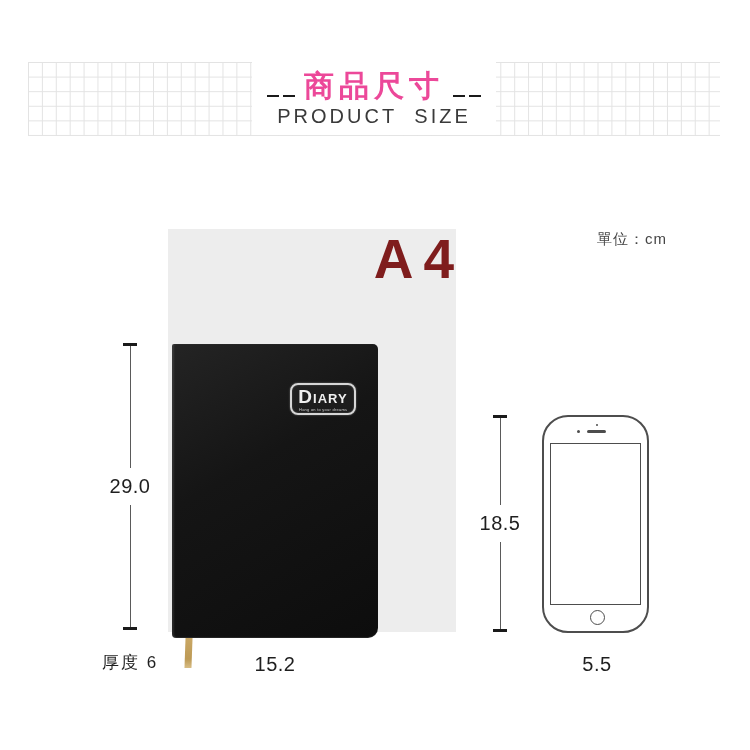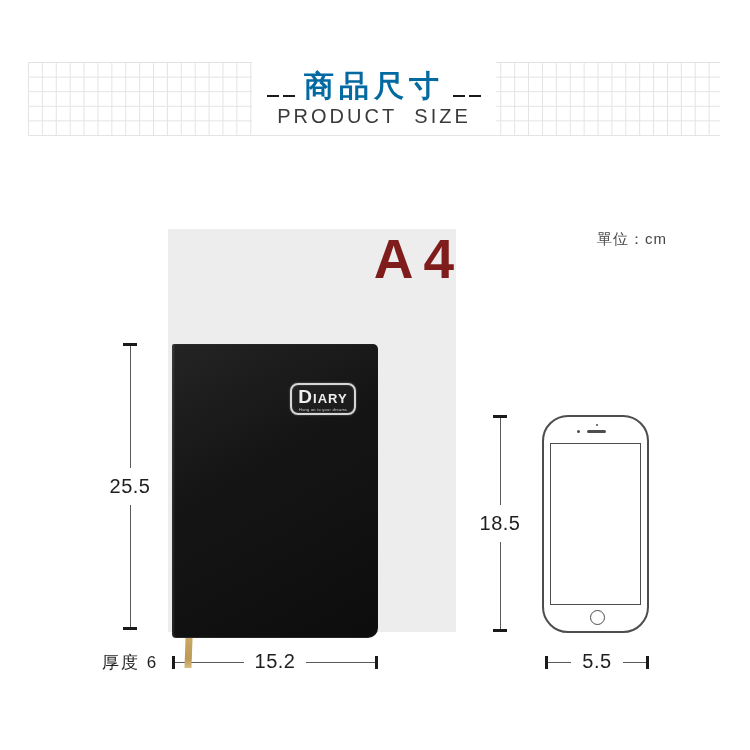"商品尺寸" .main-title { color: #0369a1 -> #ec4899 }
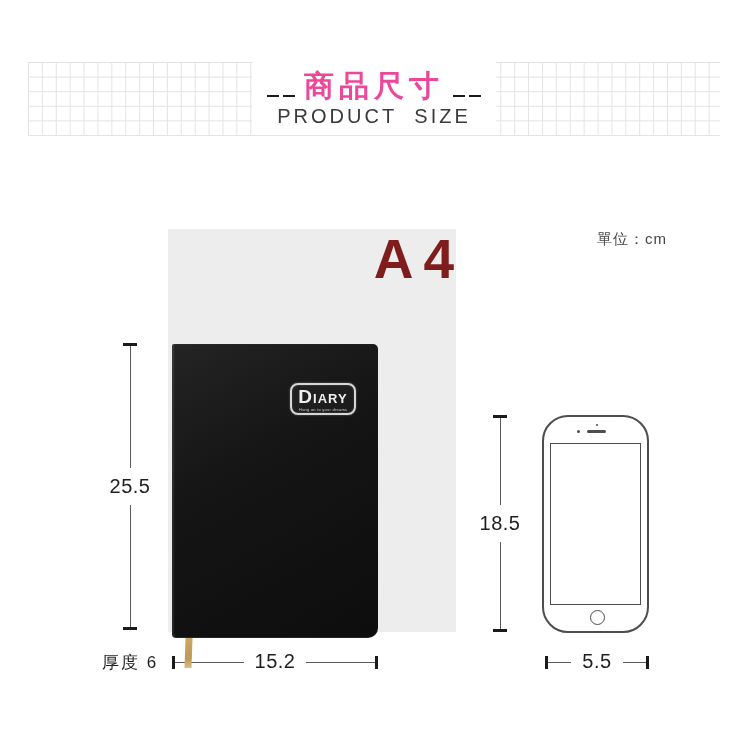"25.5" span.dim-text { text: 25.5 -> 29.0 }
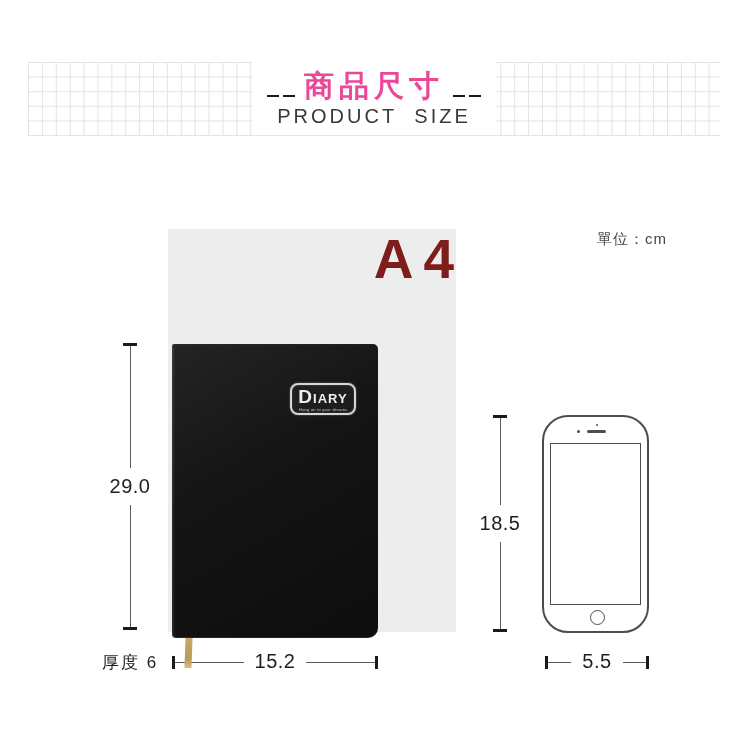"15.2" .dim-h { flex-direction: row -> column }
